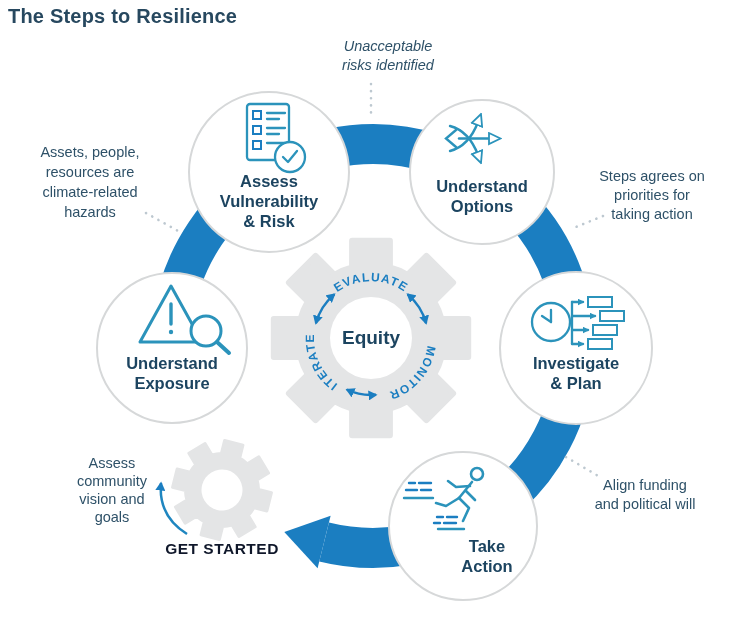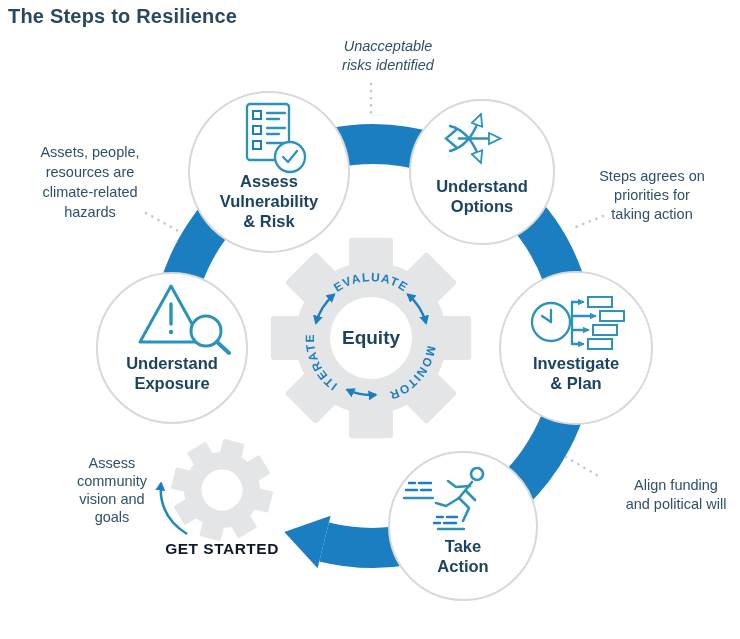"Align funding" div.annotation { left: 676px -> 645px }
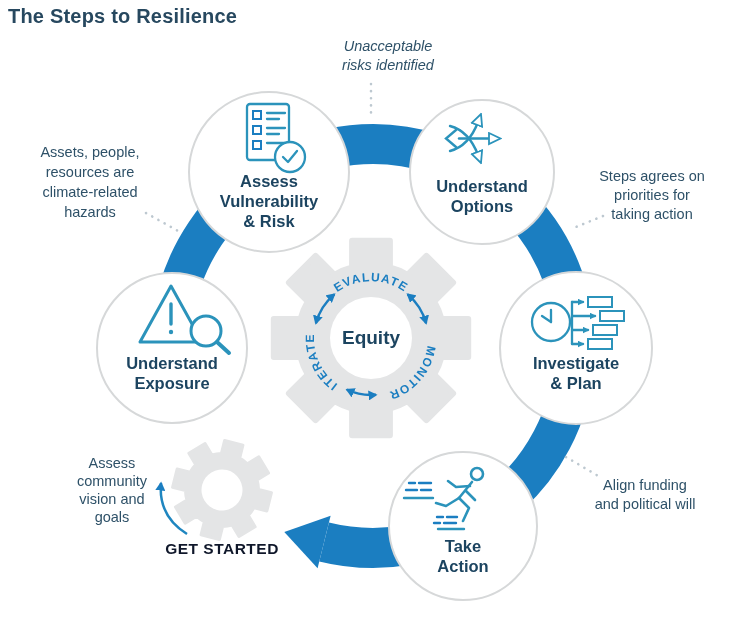"Take" div.step-label { left: 463px -> 487px }
